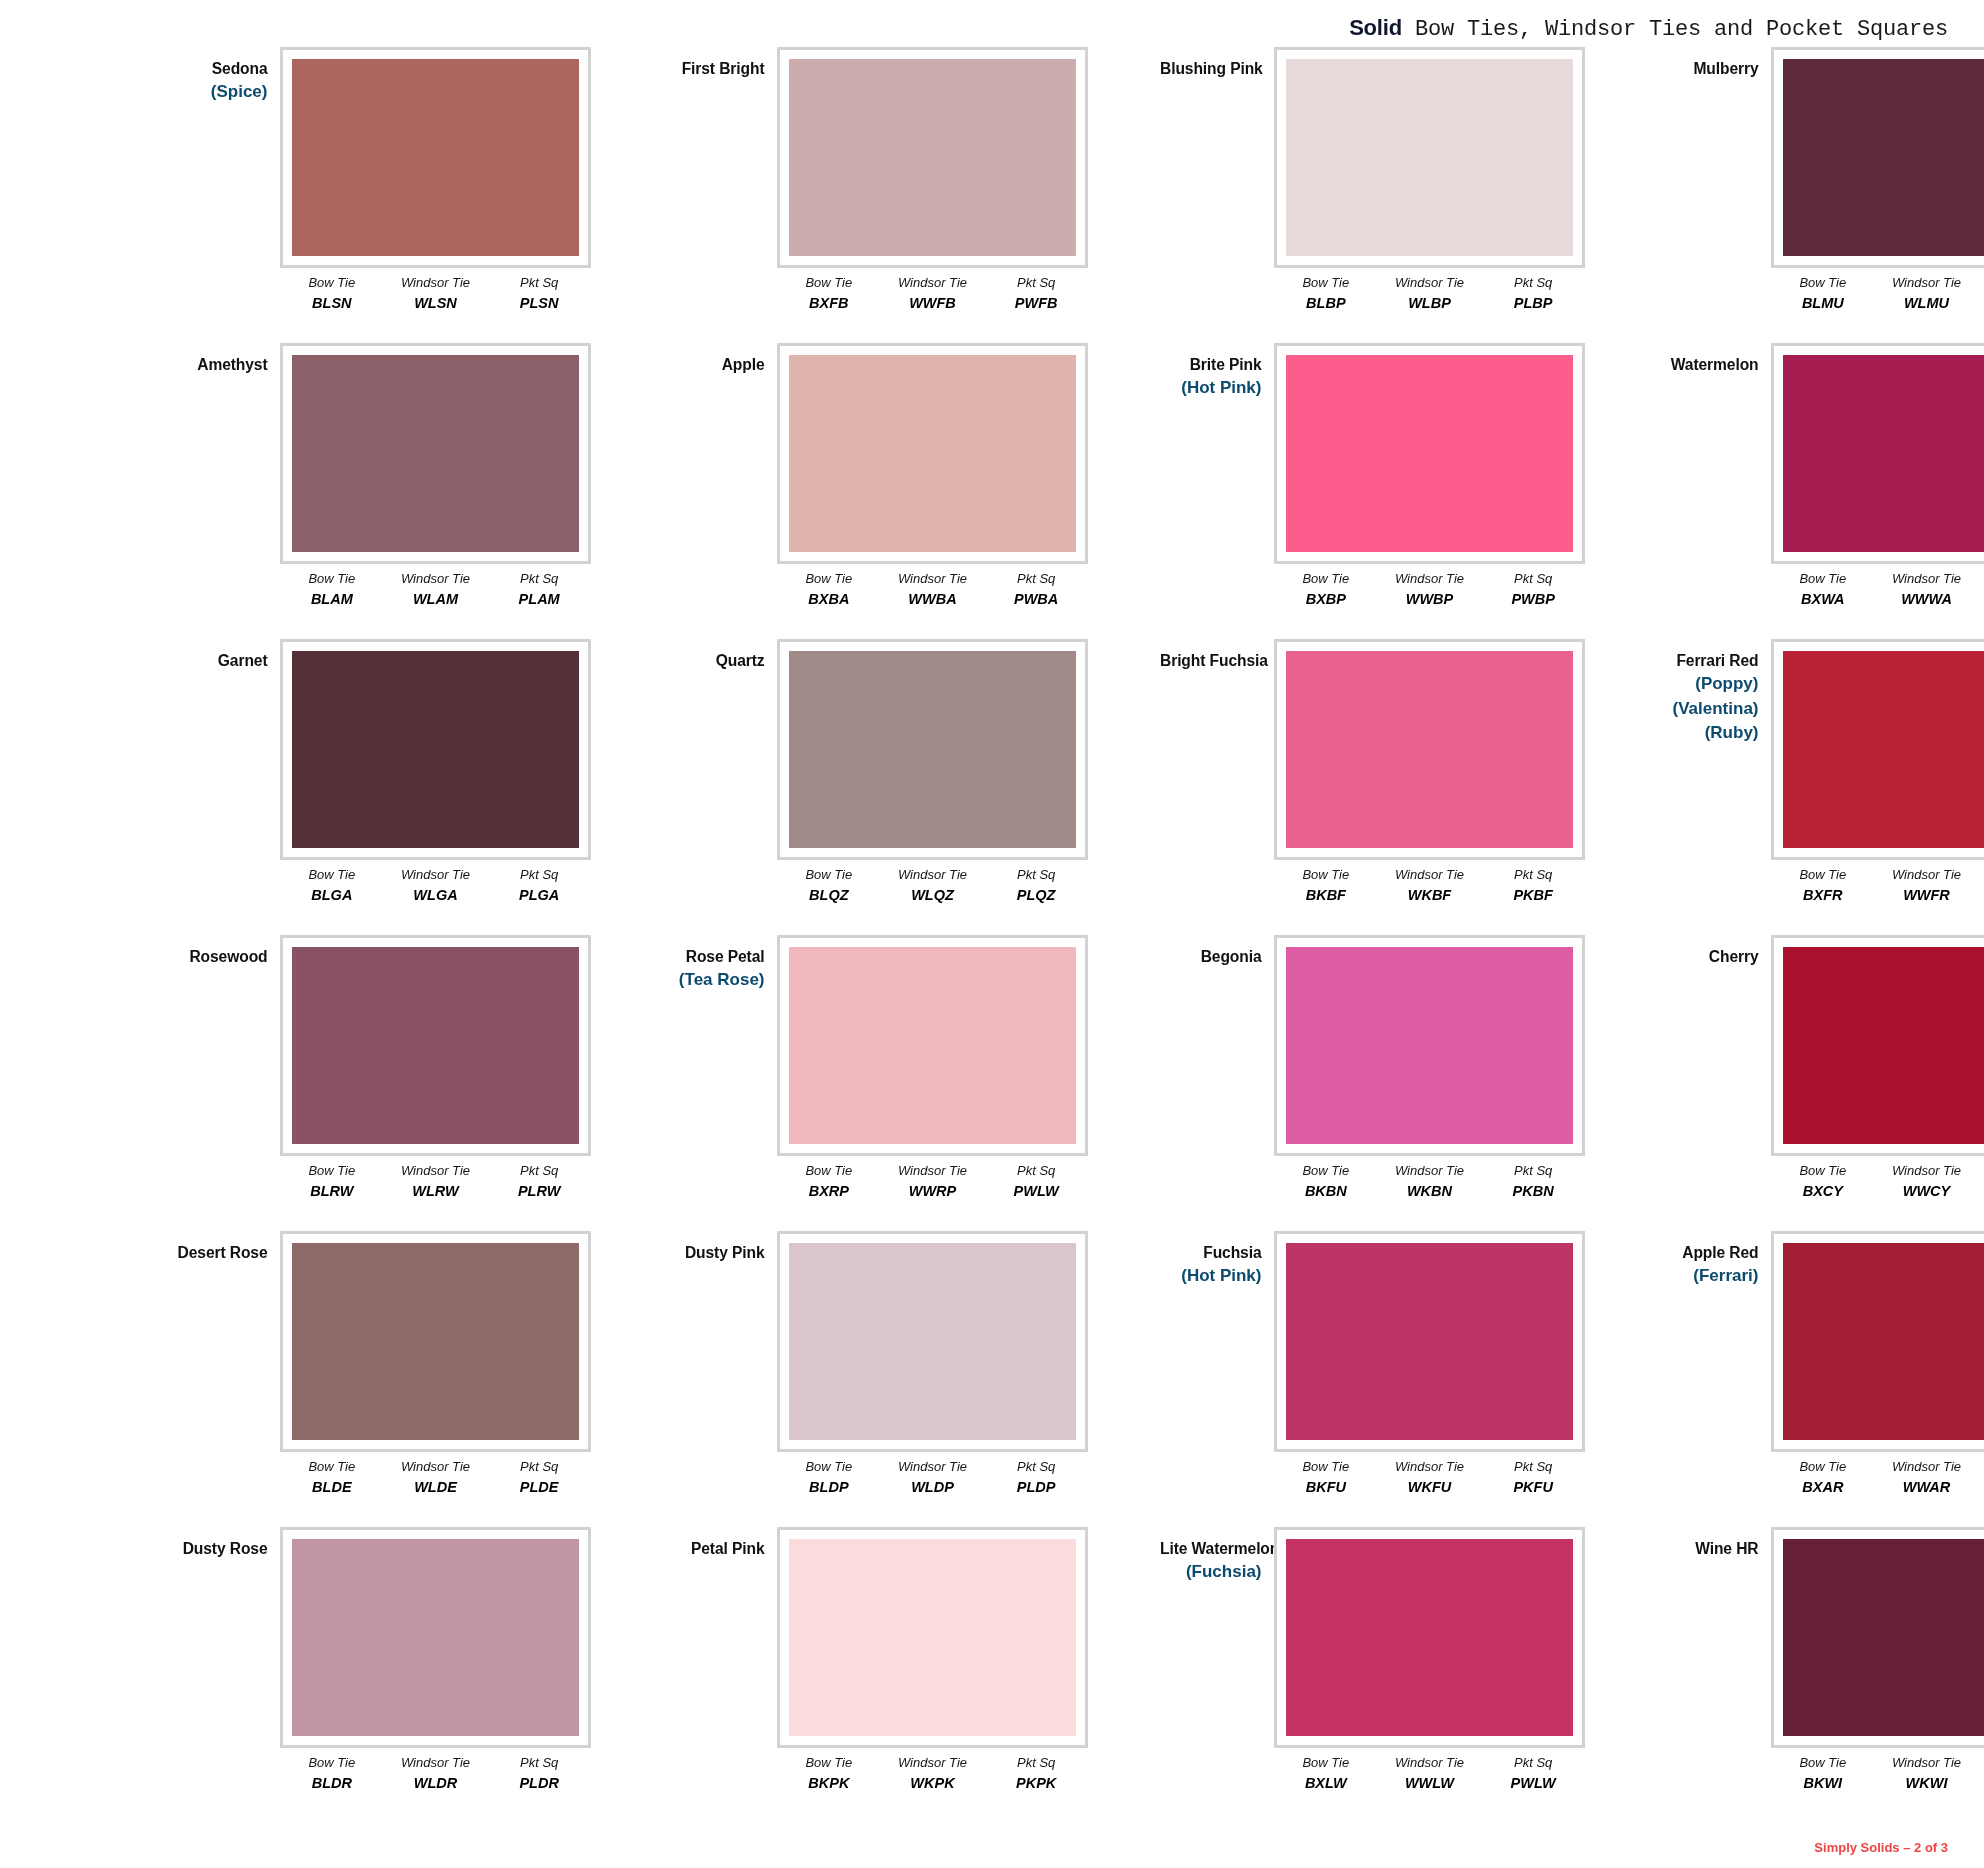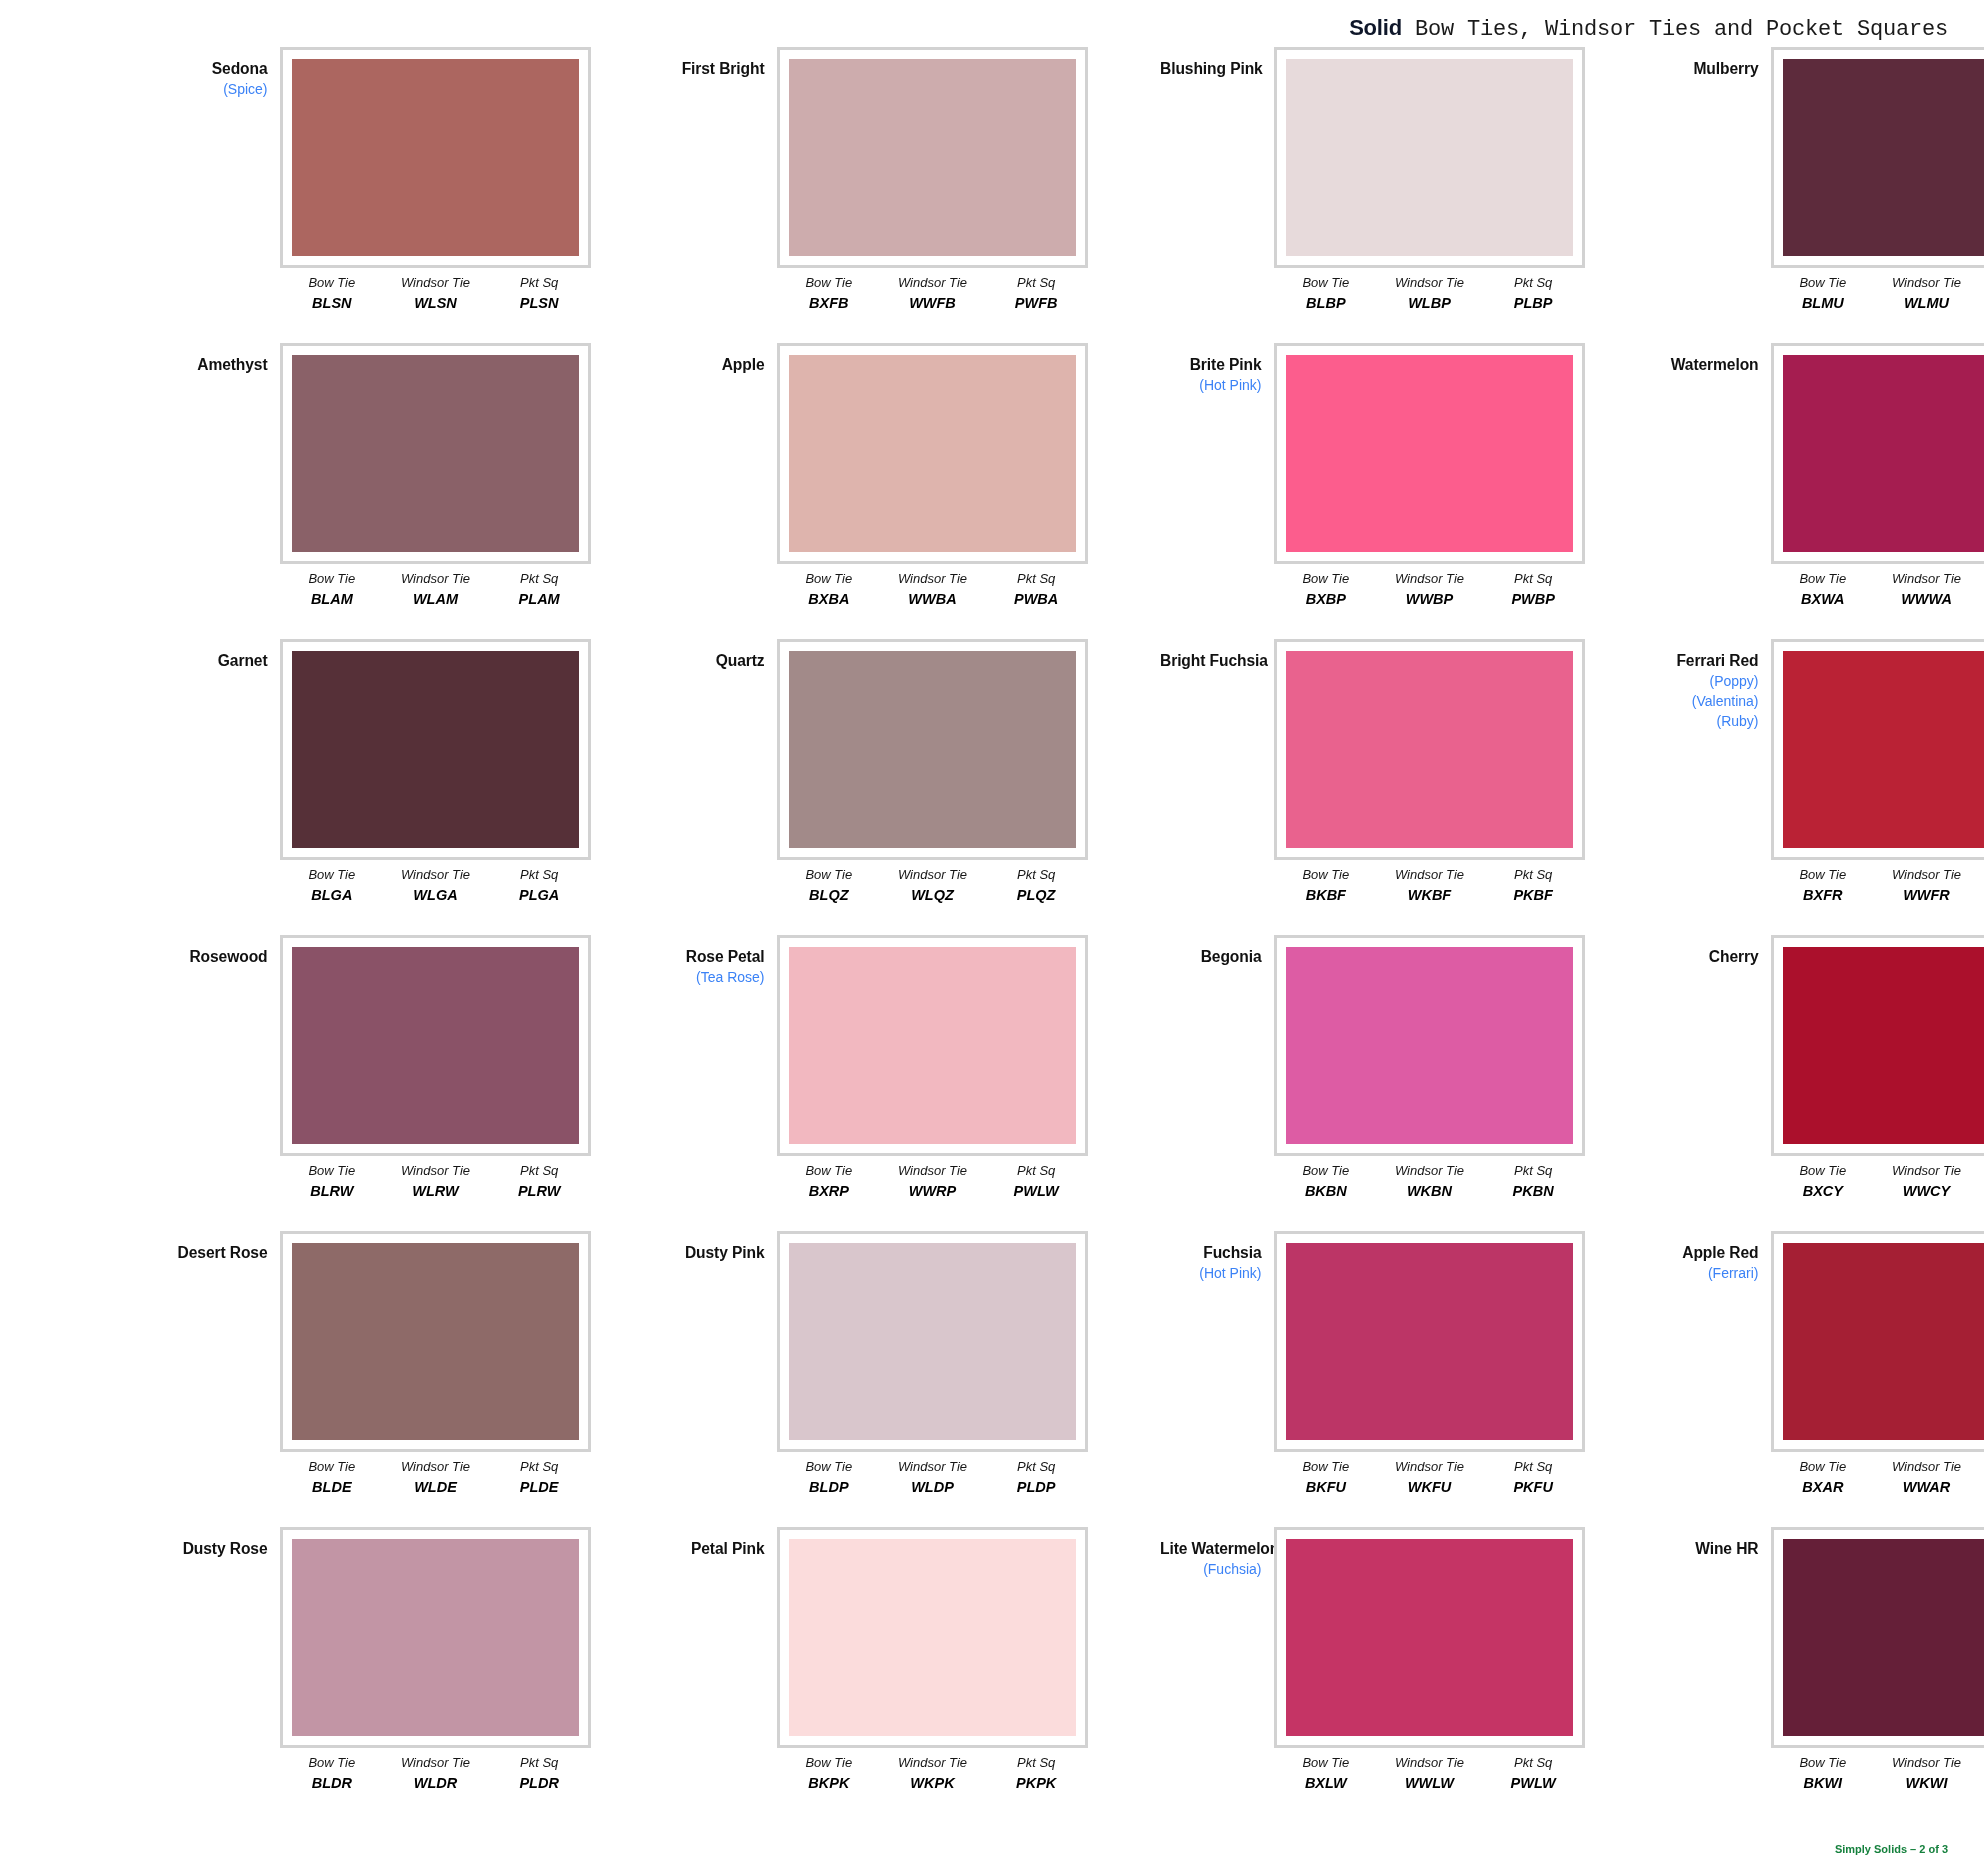"(Spice)" .alias { color: #3b82f6 -> #0c4a6e; font-size: 14px -> 17px; font-weight: 400 -> 700 }
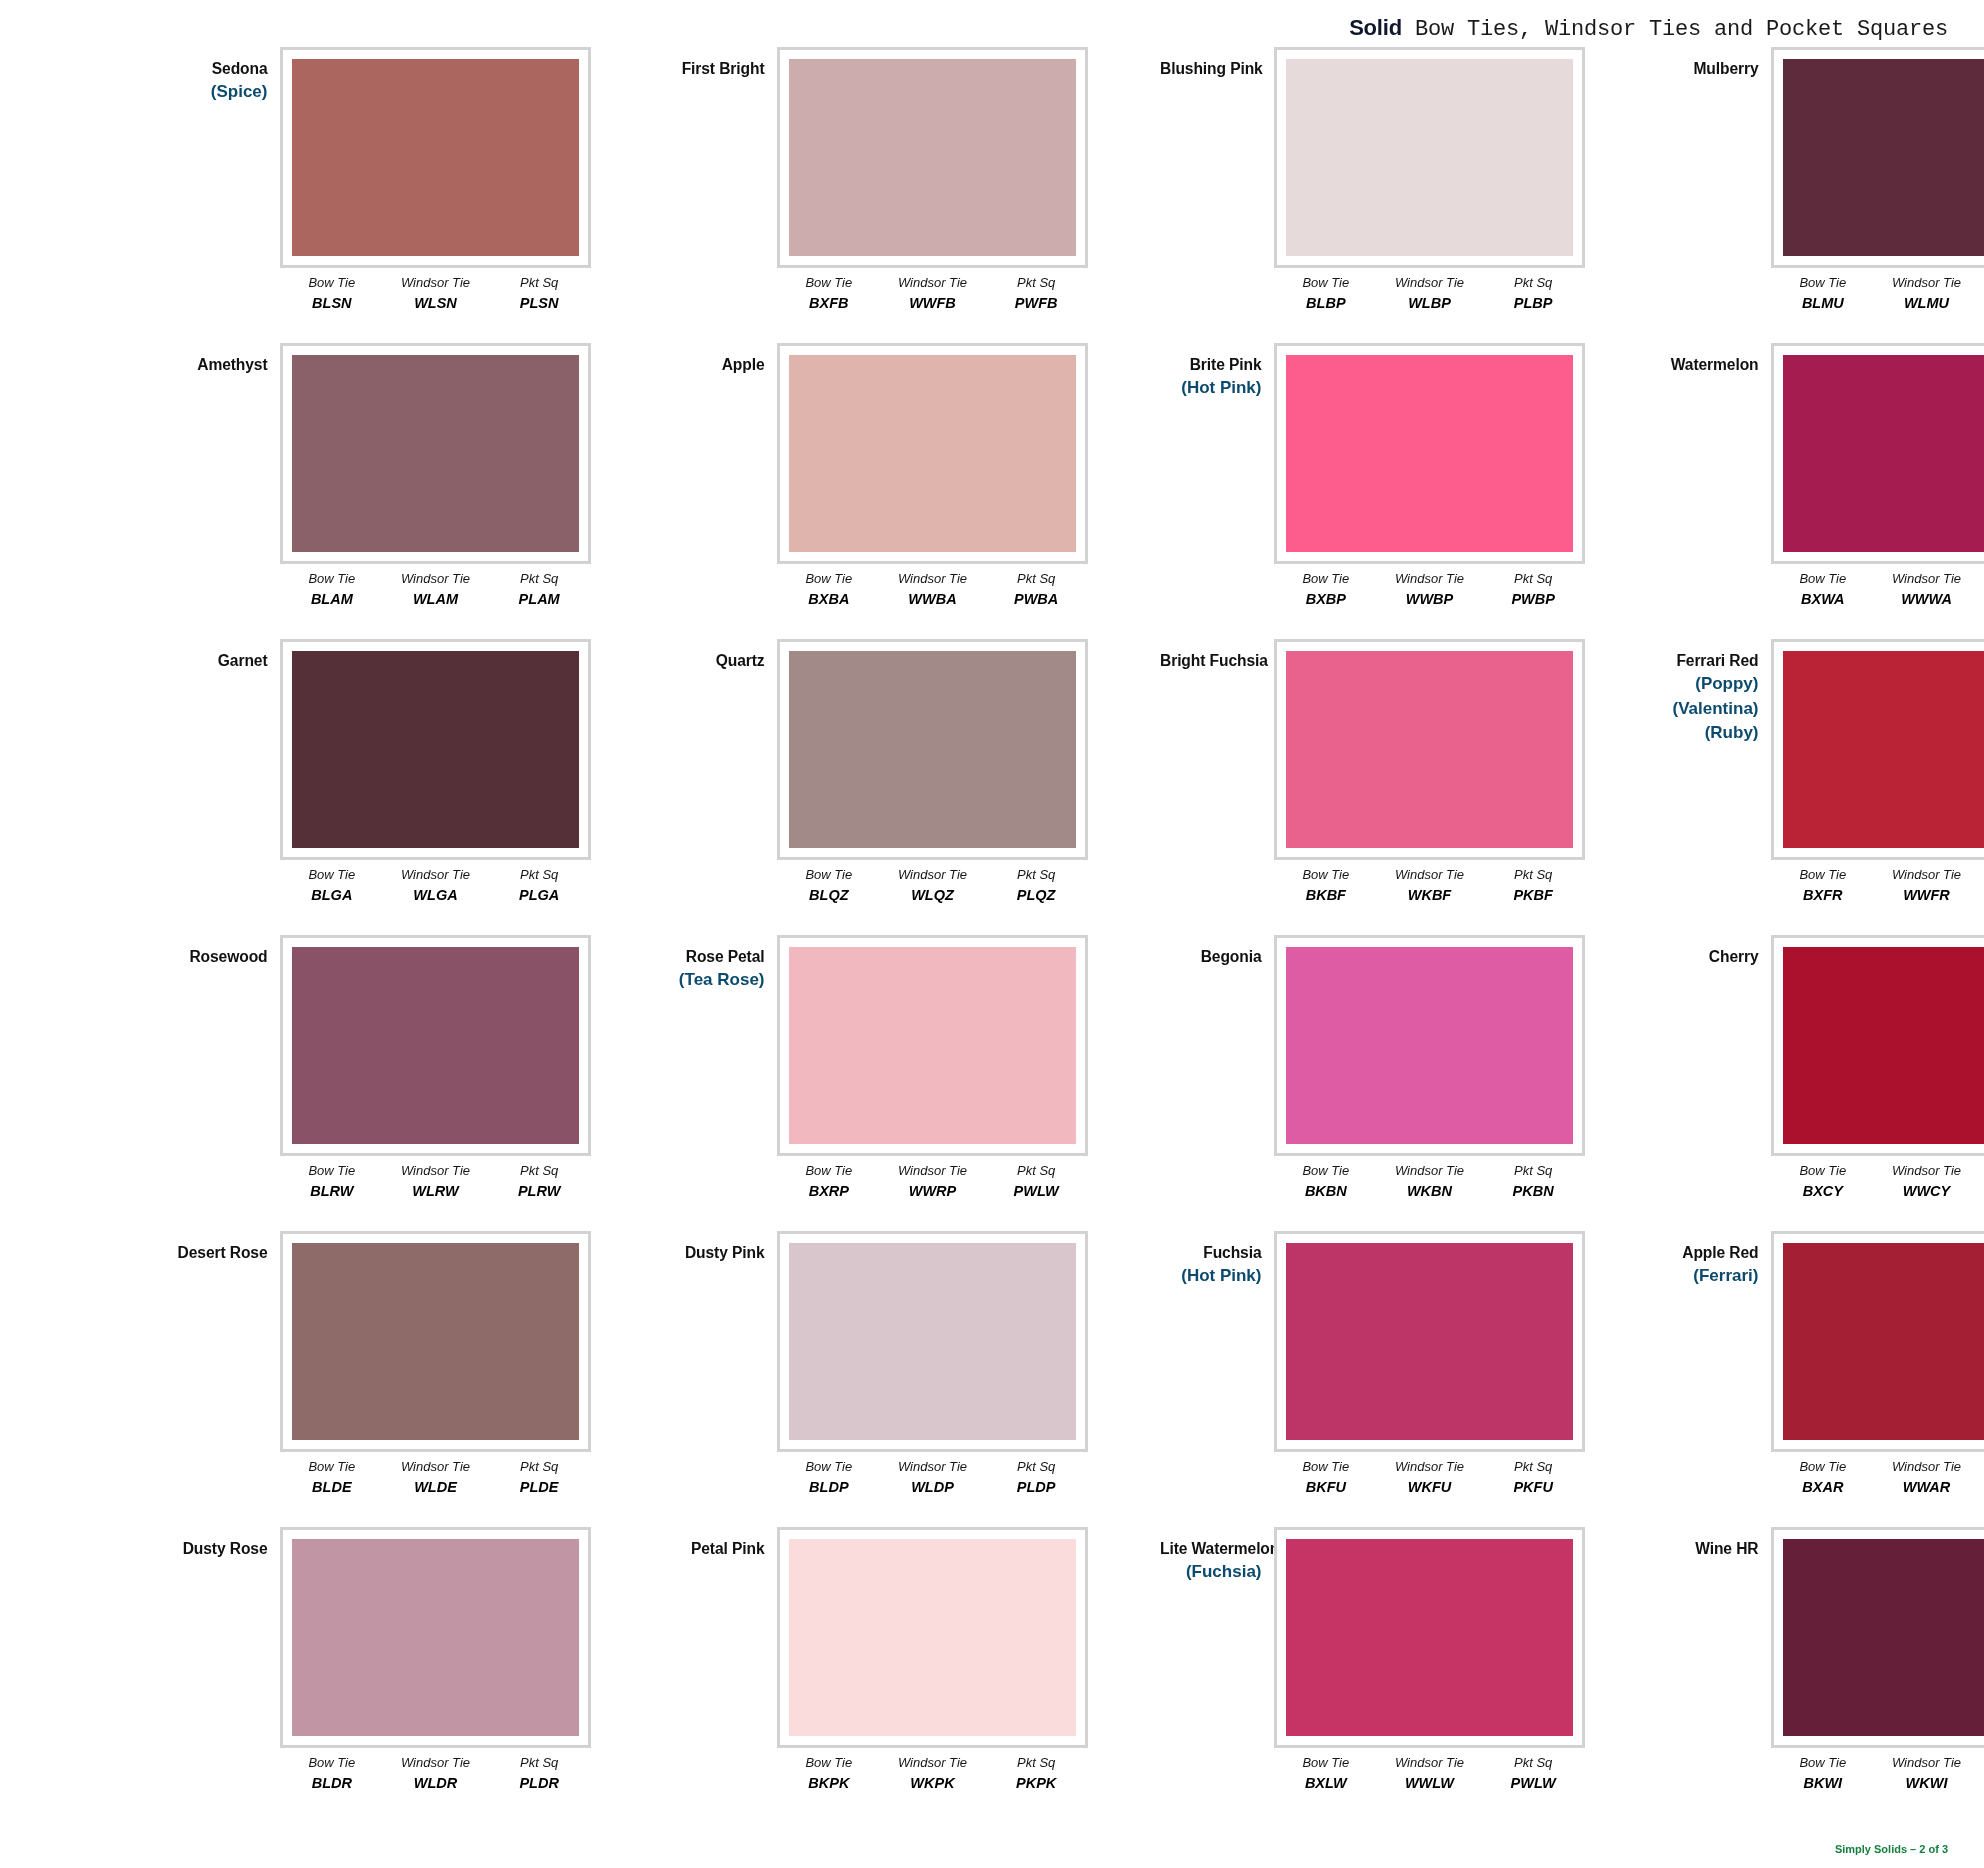"Simply Solids – 2 of" .page-footer { color: #15803d -> #ef4444; font-size: 11px -> 13px }
